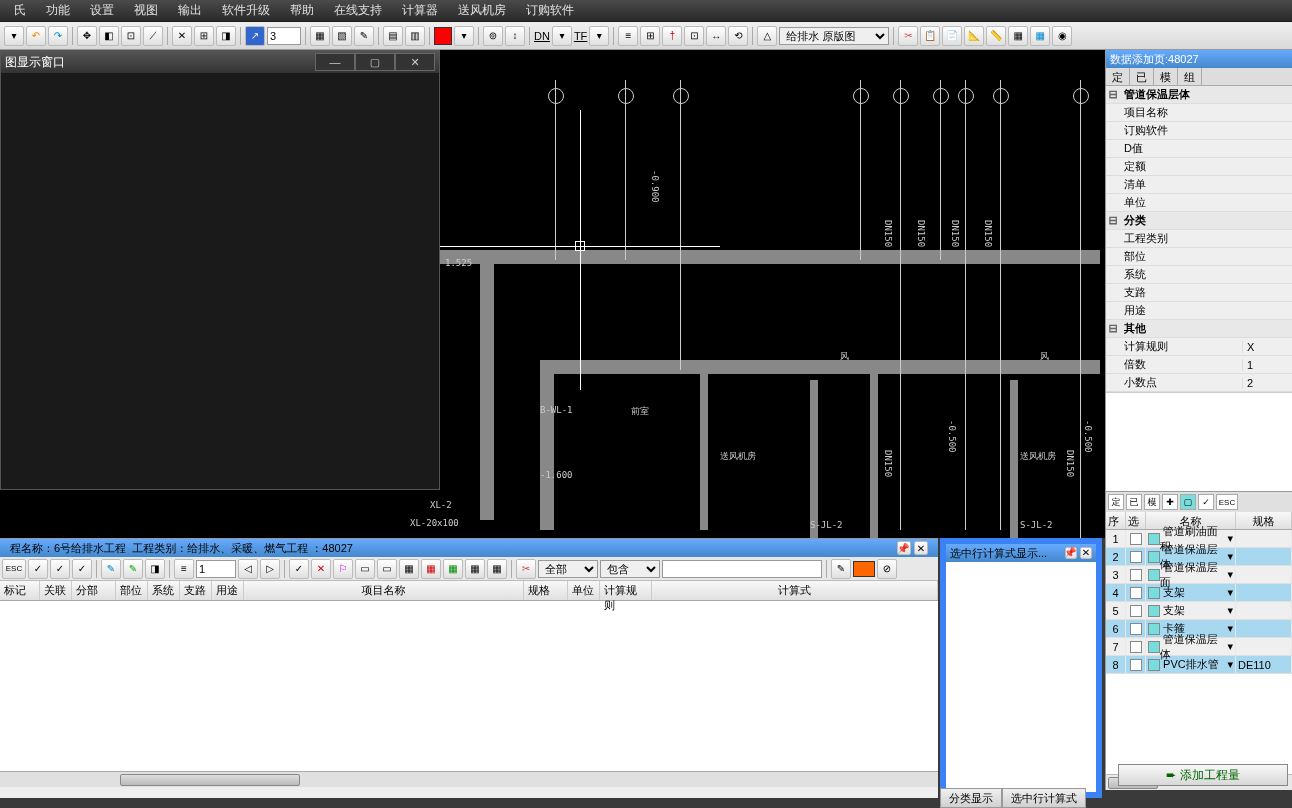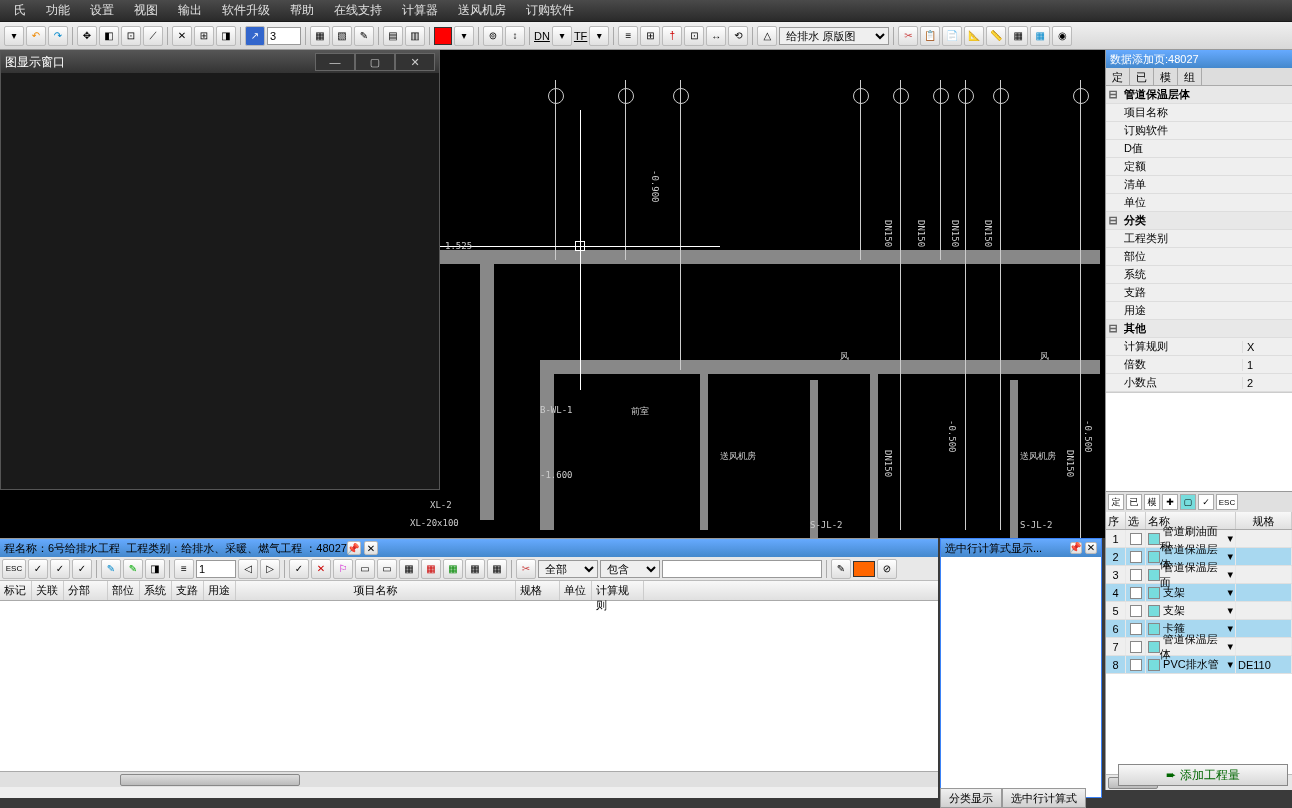"1.525" span.cad-txt { top: 191px -> 208px }
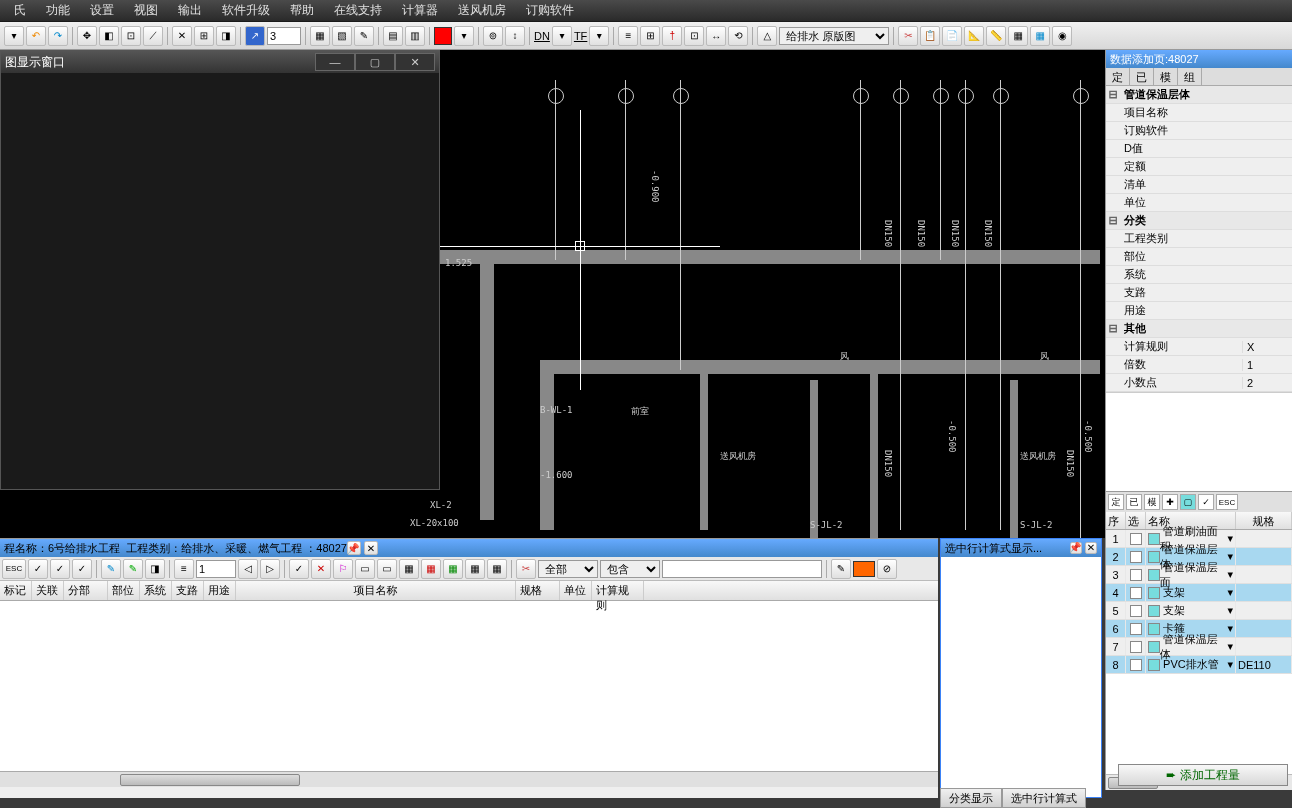"名称" div { text-align: left -> center }
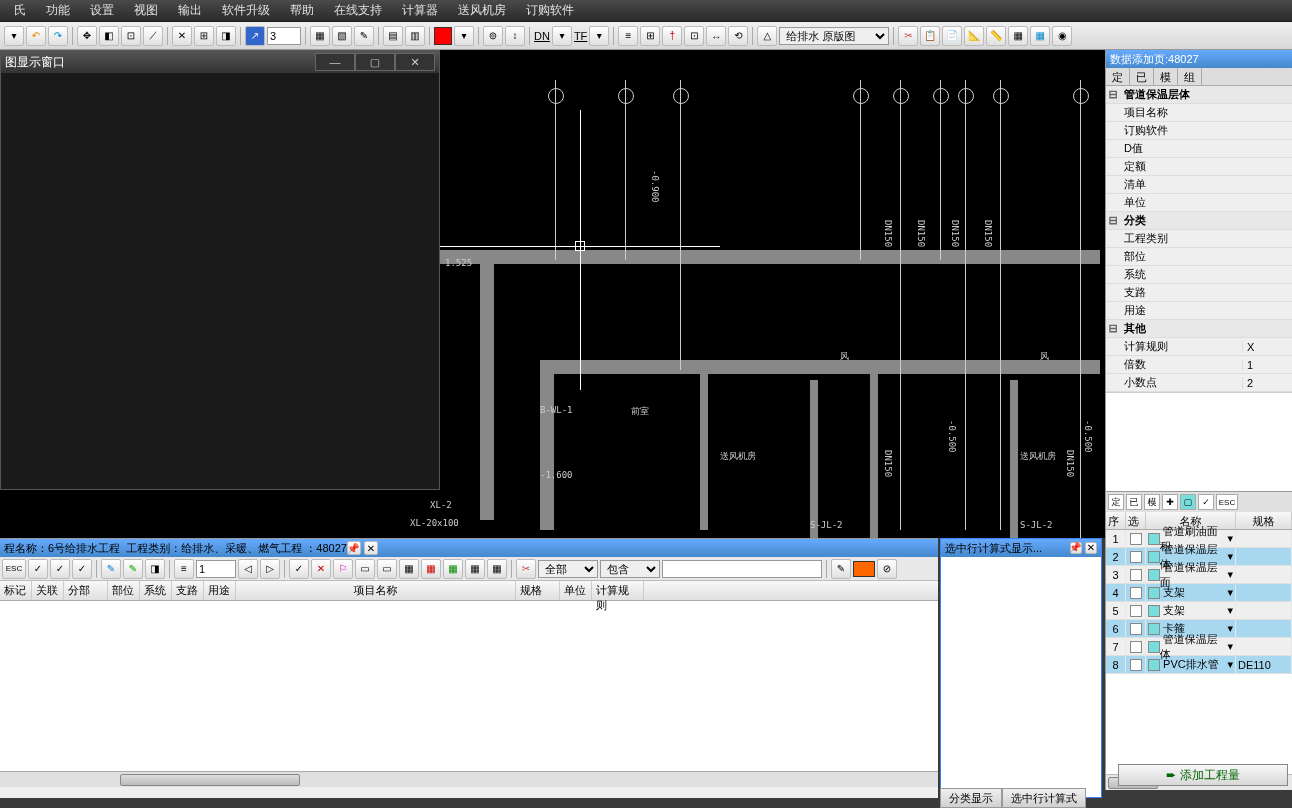"程名称：6号给排水工程 工程类别：给排水、采暖、燃气工程 ：48027" .bp-title { justify-content: flex-start -> space-between; padding: 2px 4px -> 2px 10px }
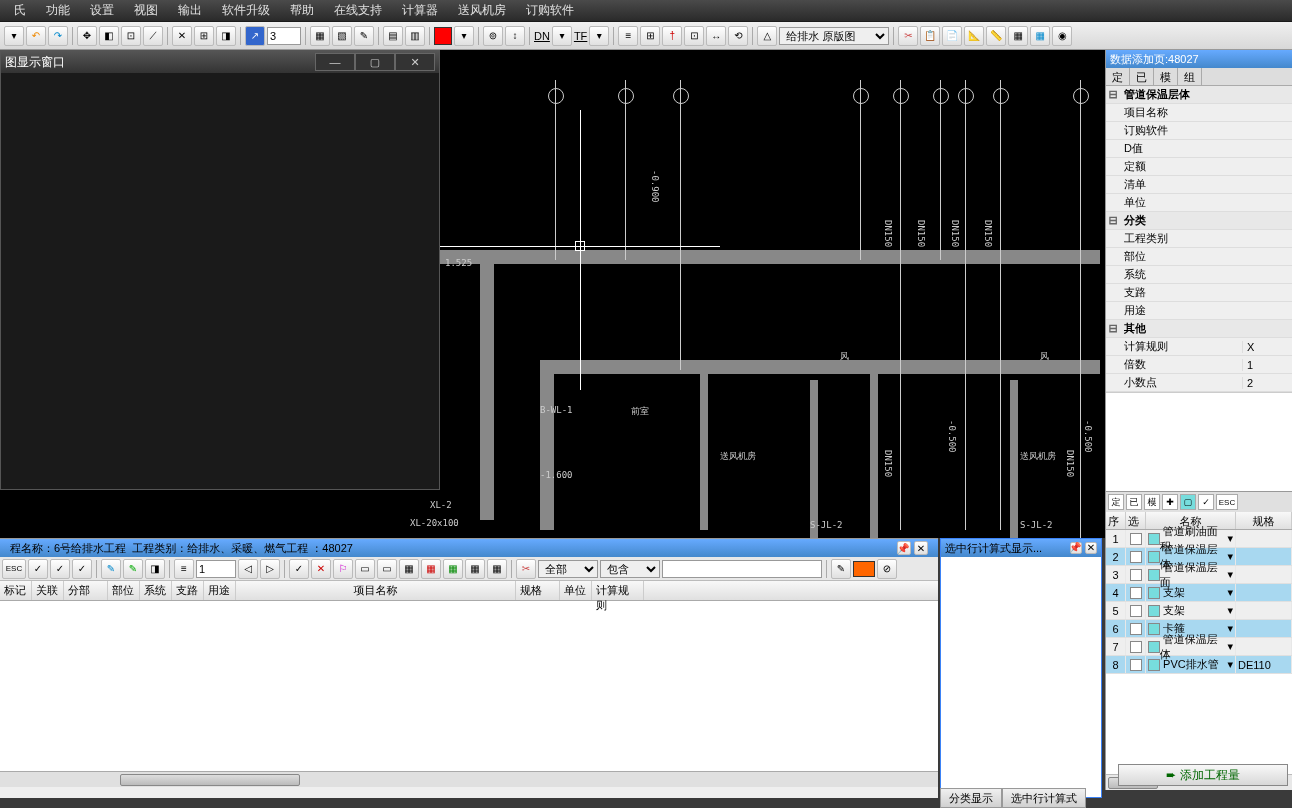"选中行计算式显示..." .side-panel { border: 1px solid #3b82f6 -> 6px solid #3b82f6 }
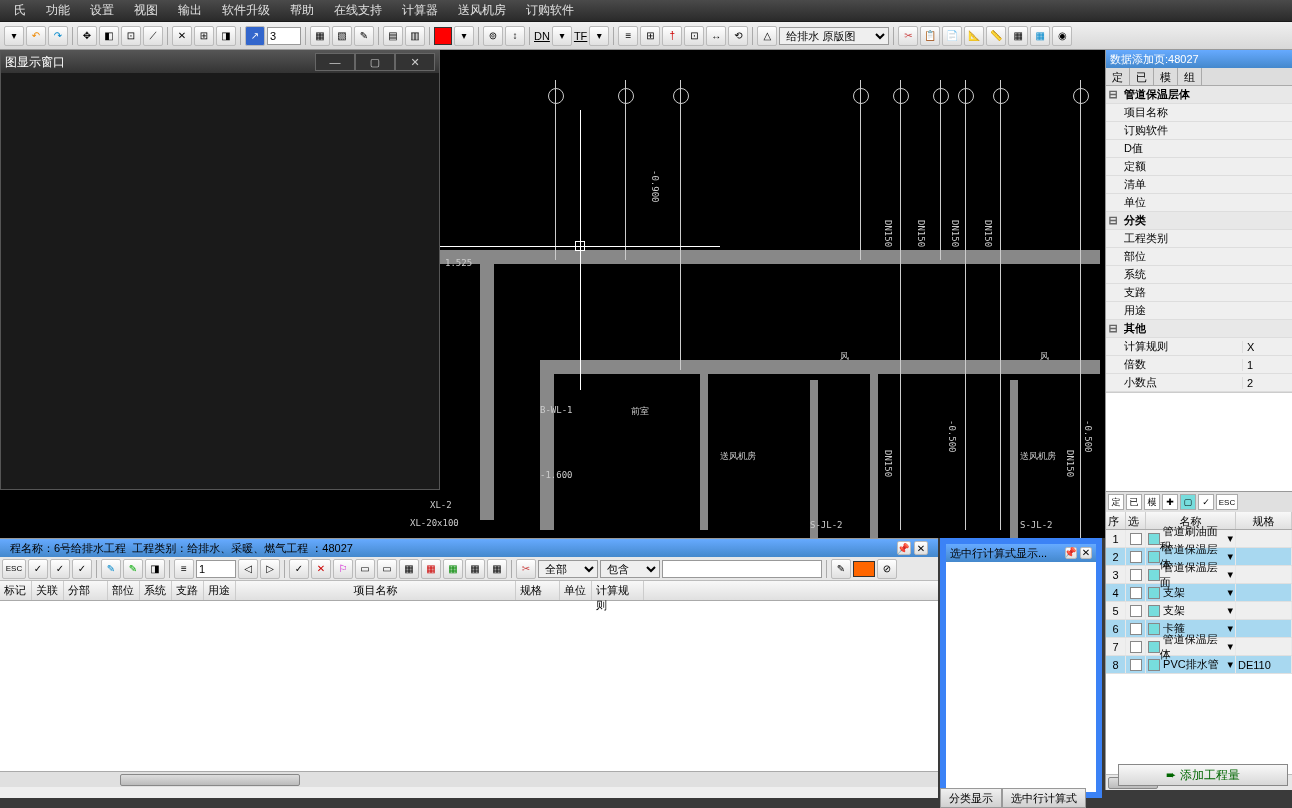"标记" div { width: 32px -> 40px }
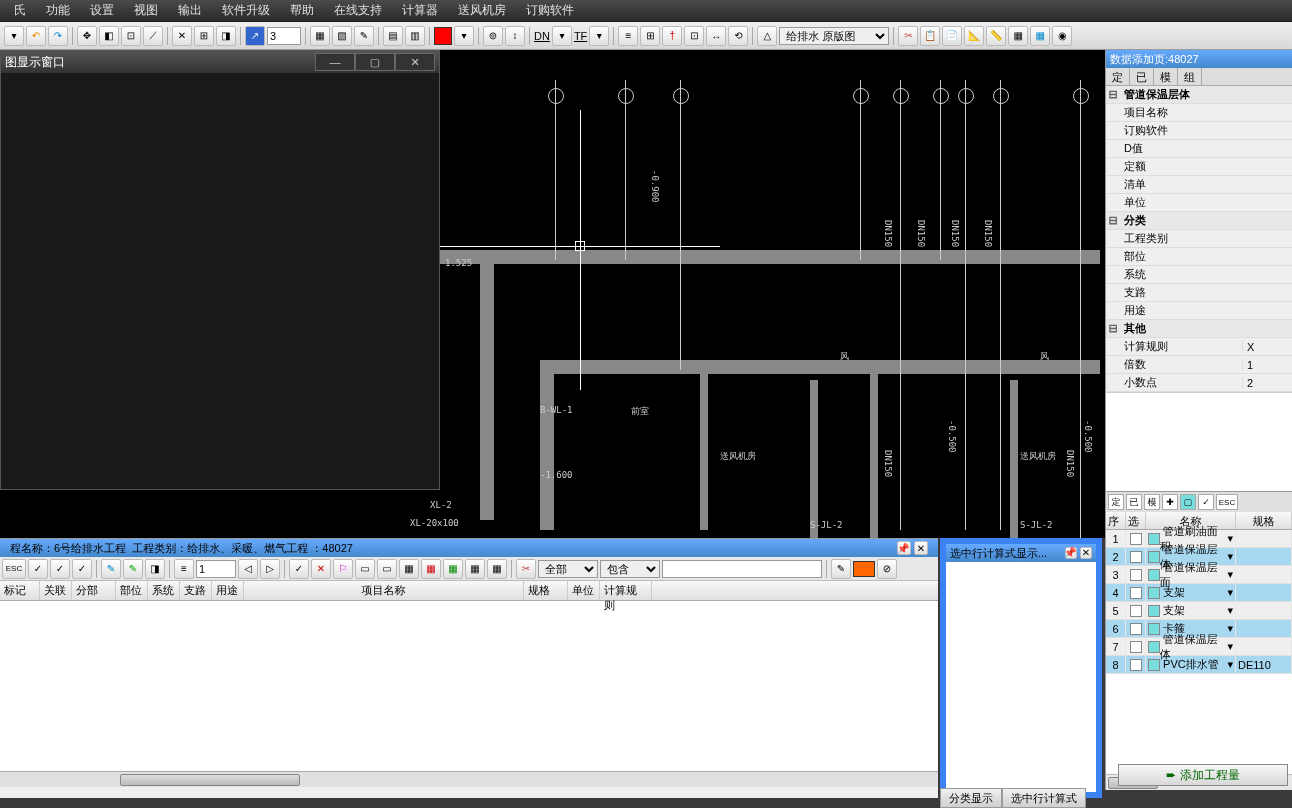"计算式" div { html: none -> <div>计算式</div> }
